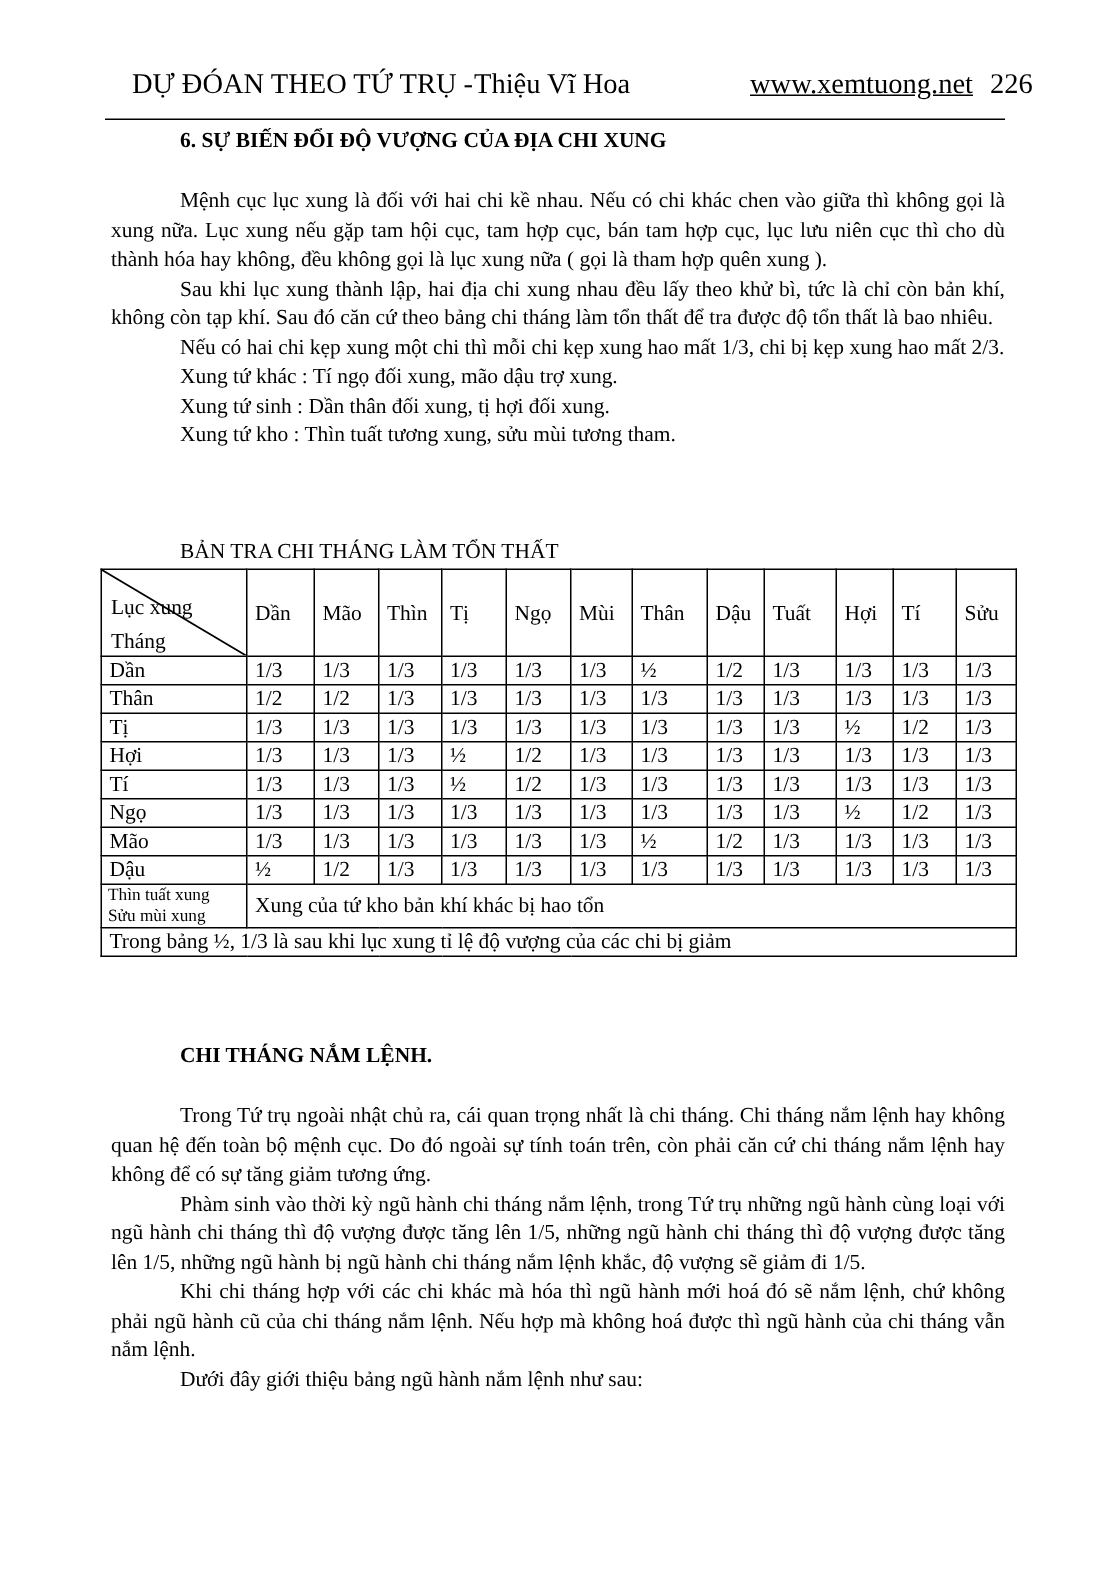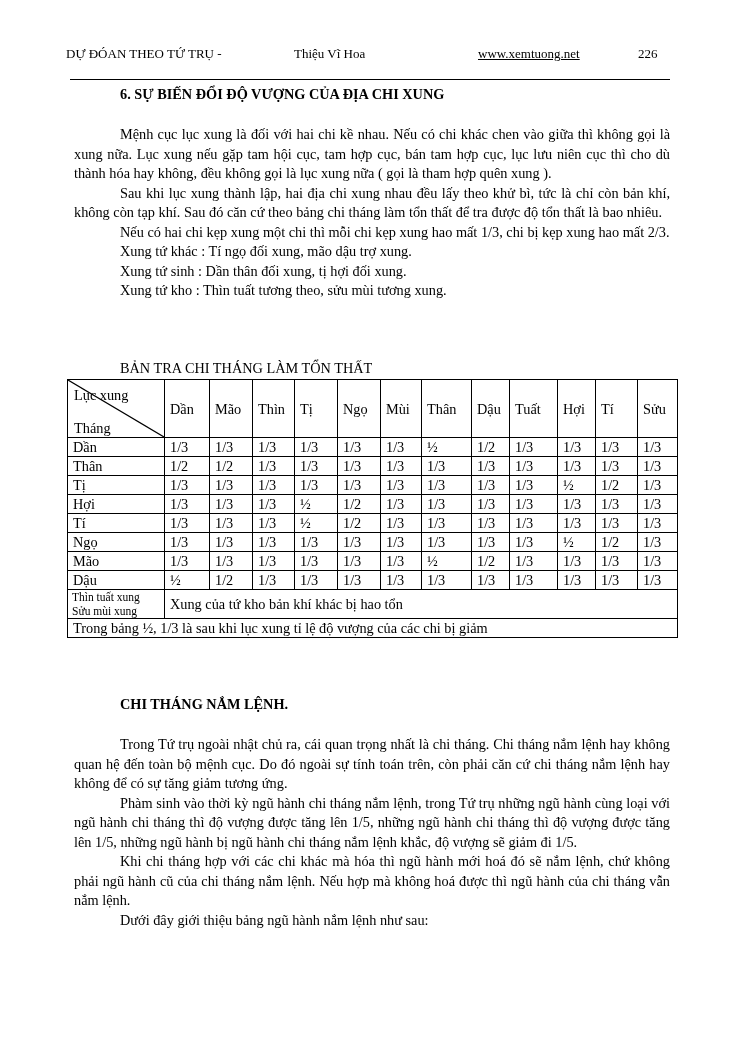"DỰ ĐÓAN THEO TỨ TRỤ" .page-header { font-size: 13px -> 19px; left: 66px -> 88px }
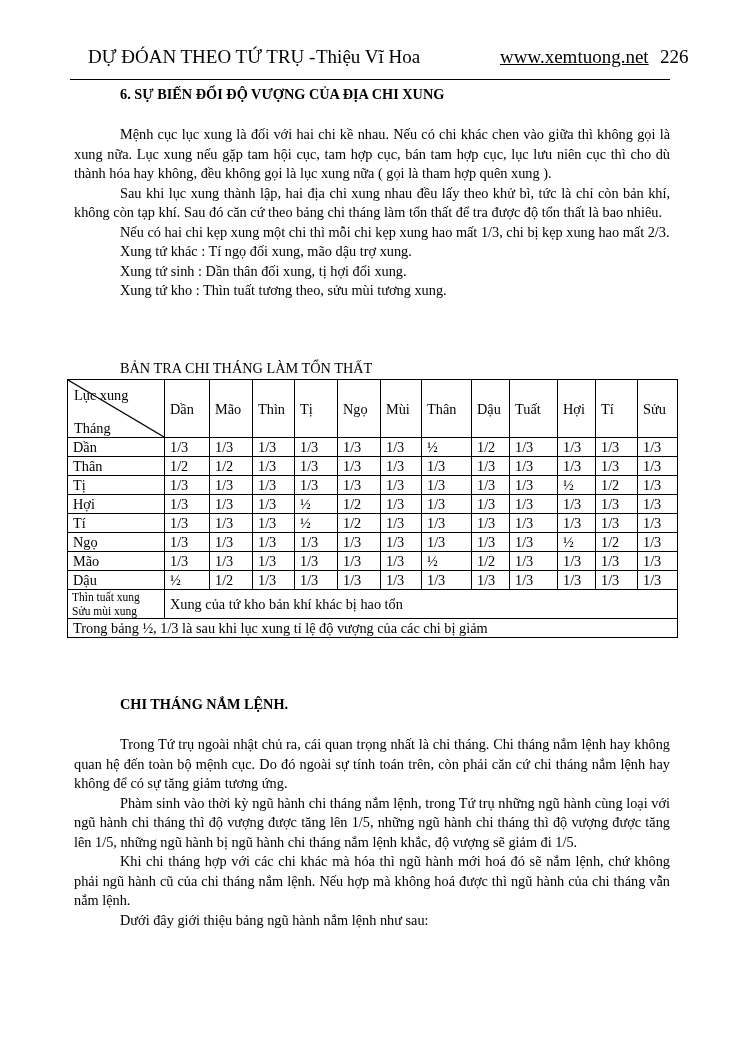"Xung tứ kho : Thìn" p { text: theo, sửu mùi tương xung -> xung, sửu mùi tương tham }
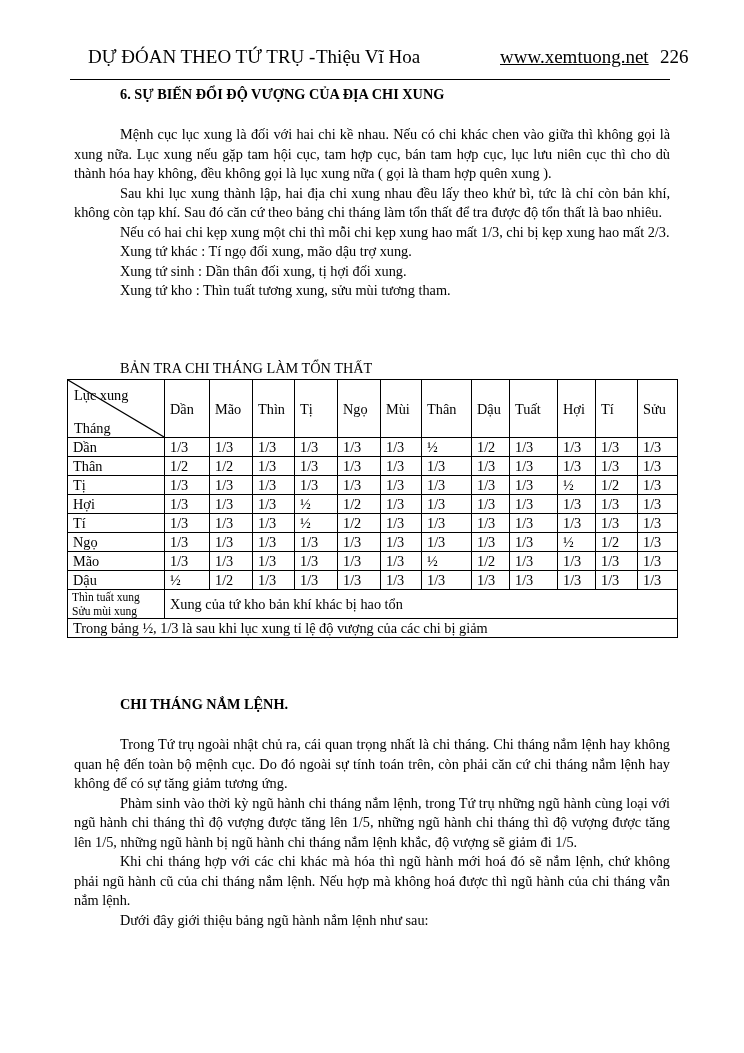"Lục xung" .diag-top { top: 7px -> 17px }
